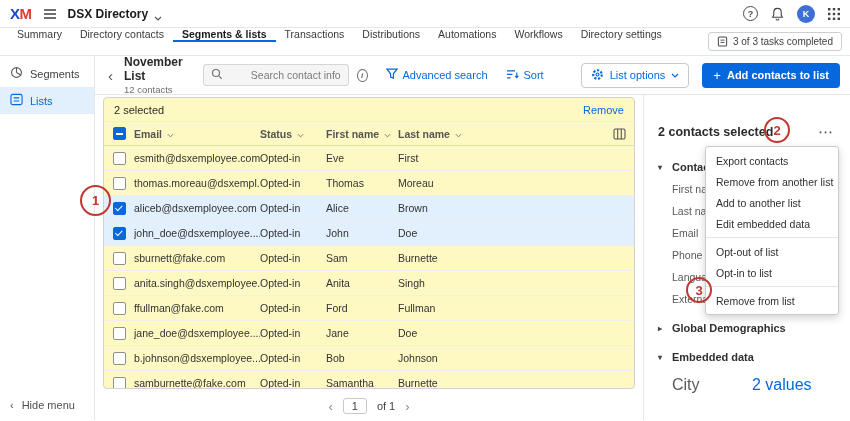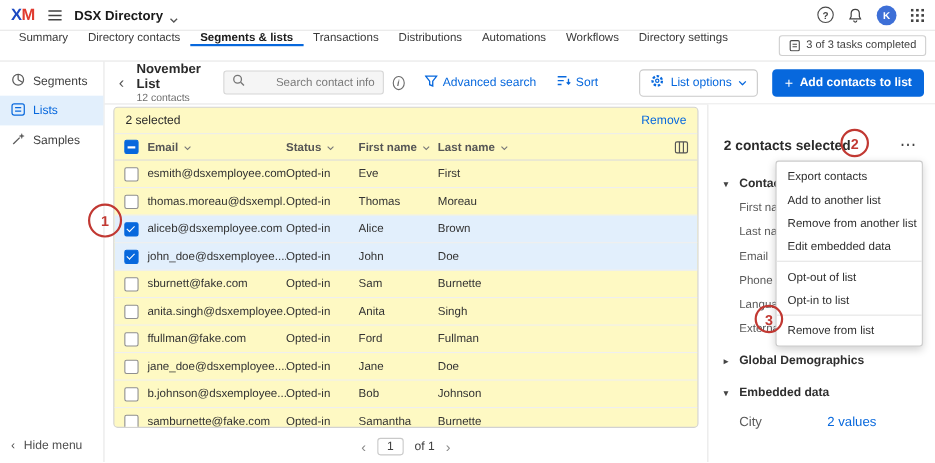"Samples" div.side-item { html: <div> <span><svg> <path></path> <path></path> </svg></span> <span>Samples</span> </div> -> none }
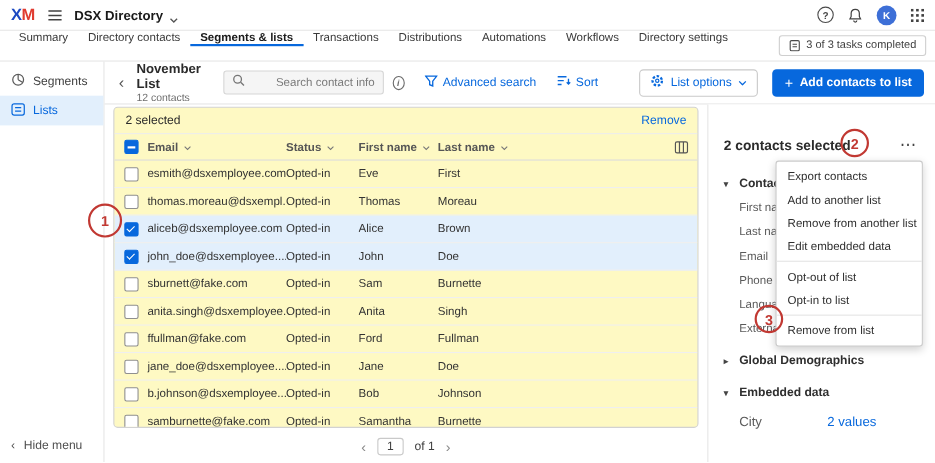"Add to another list" div.menu-item { order: before "Remove from another list" -> after "Remove from another list" }
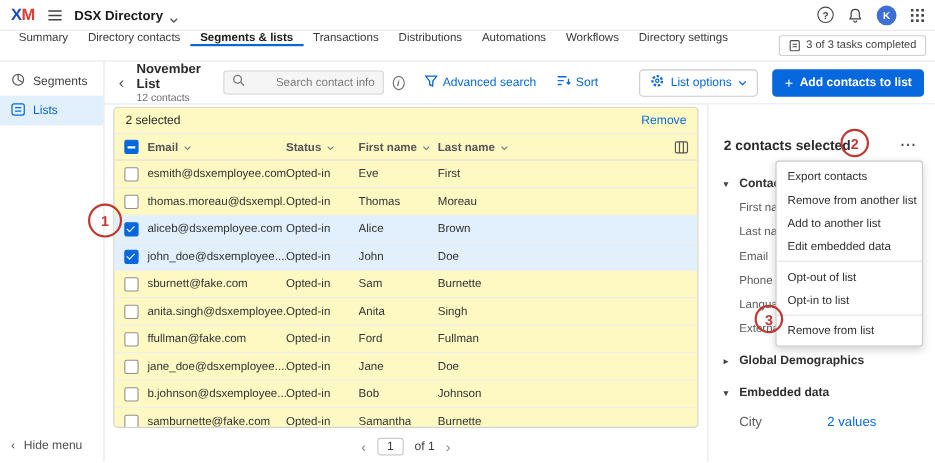"City" .ed-row { font-size: 12px -> 16px }
